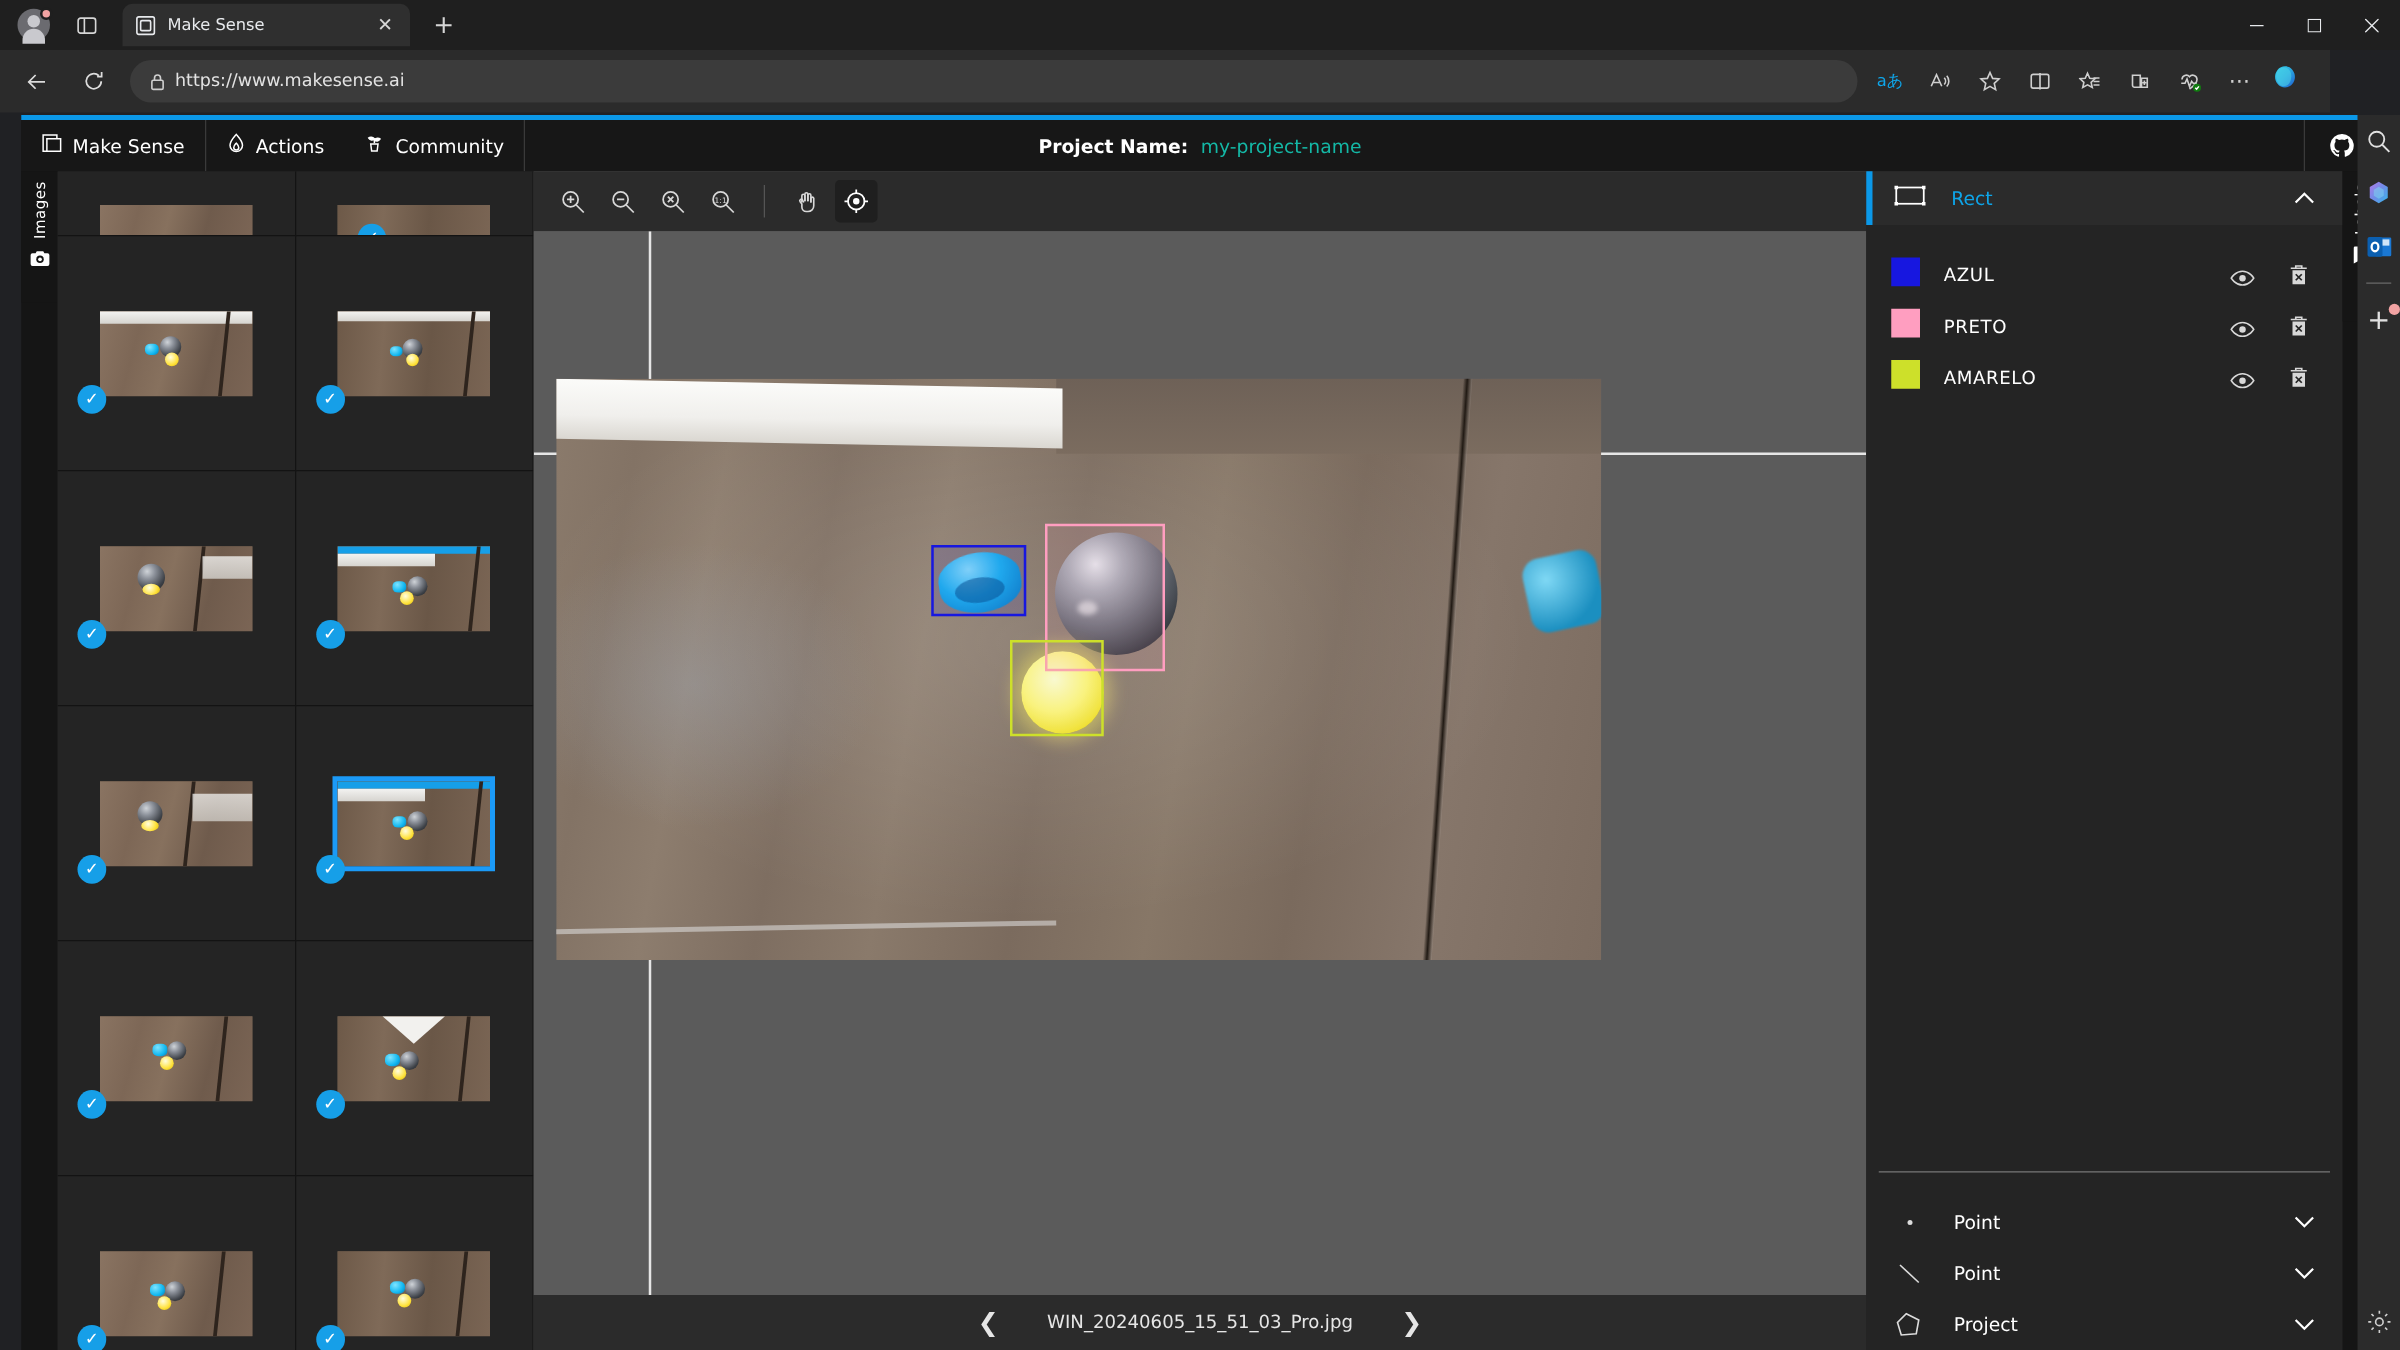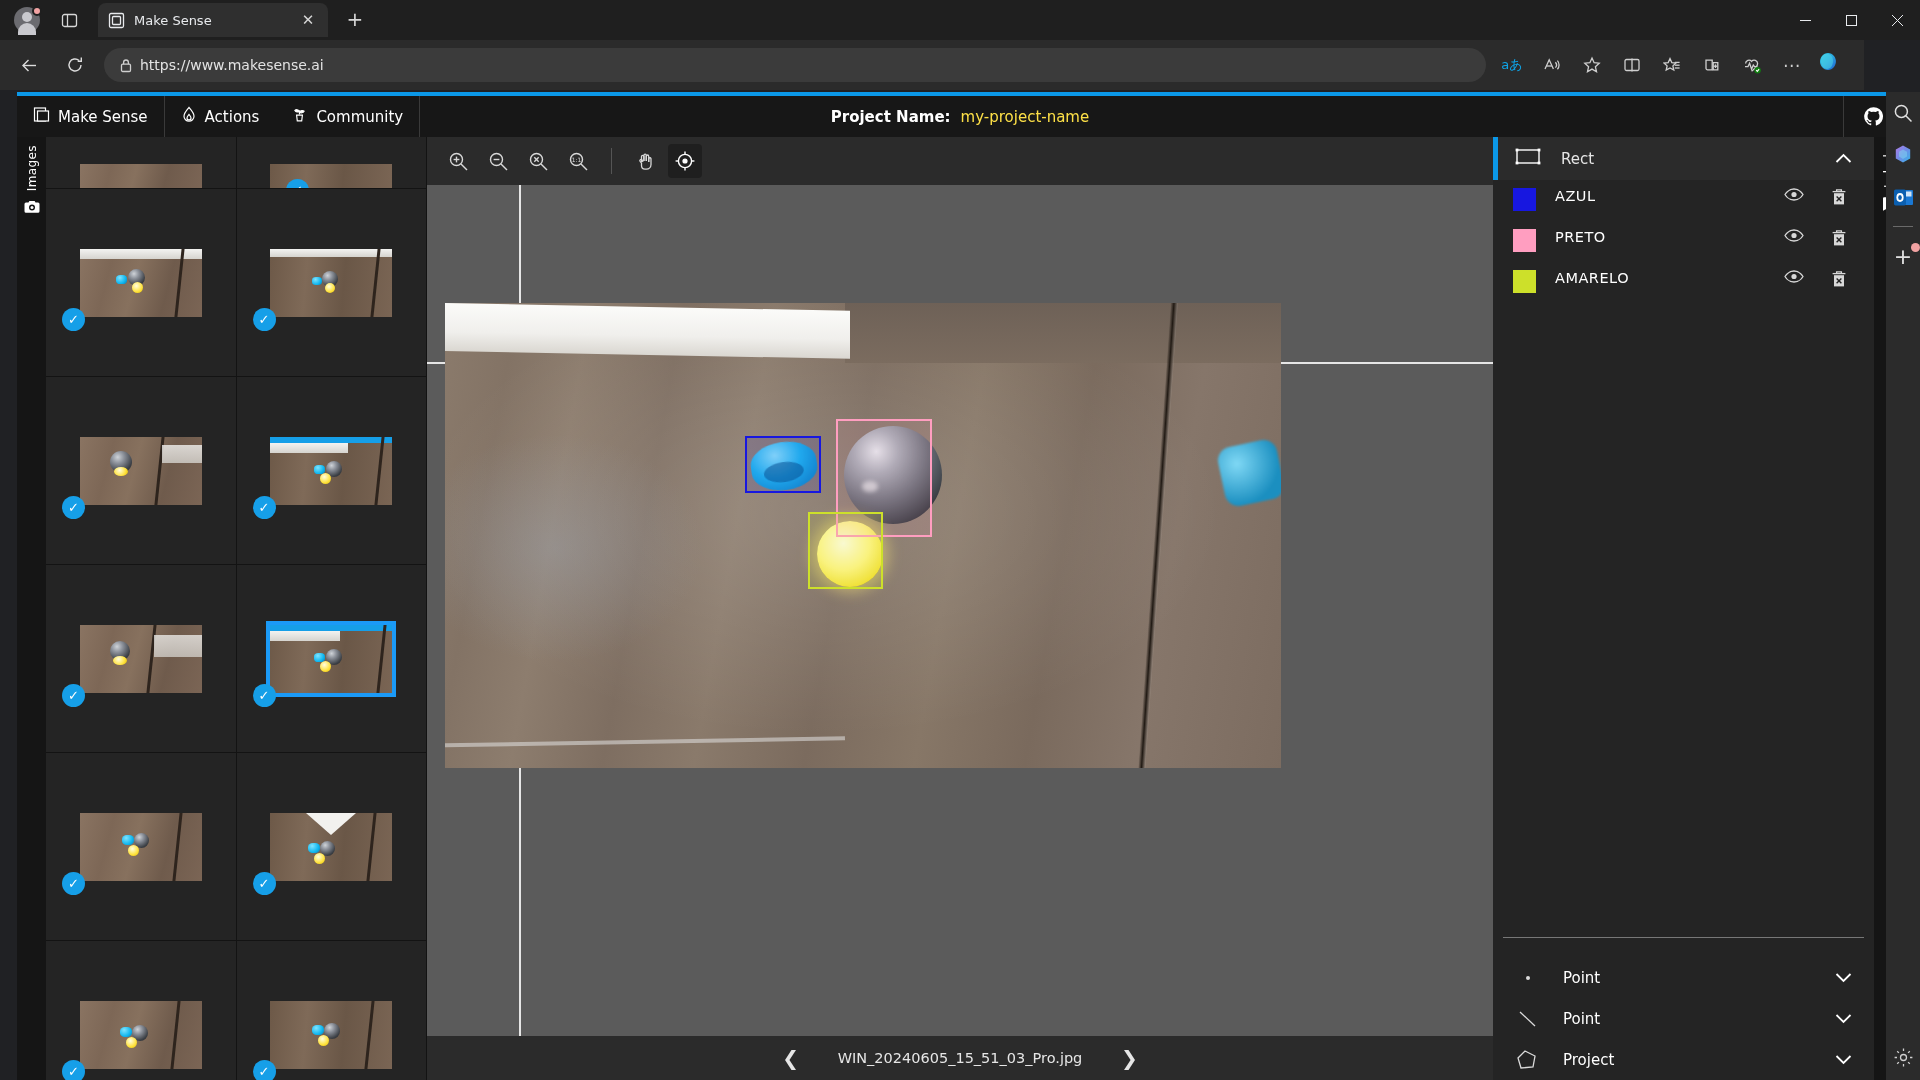"my-project-name" .ms-proj-value { color: #fde047 -> #14b8a6 }
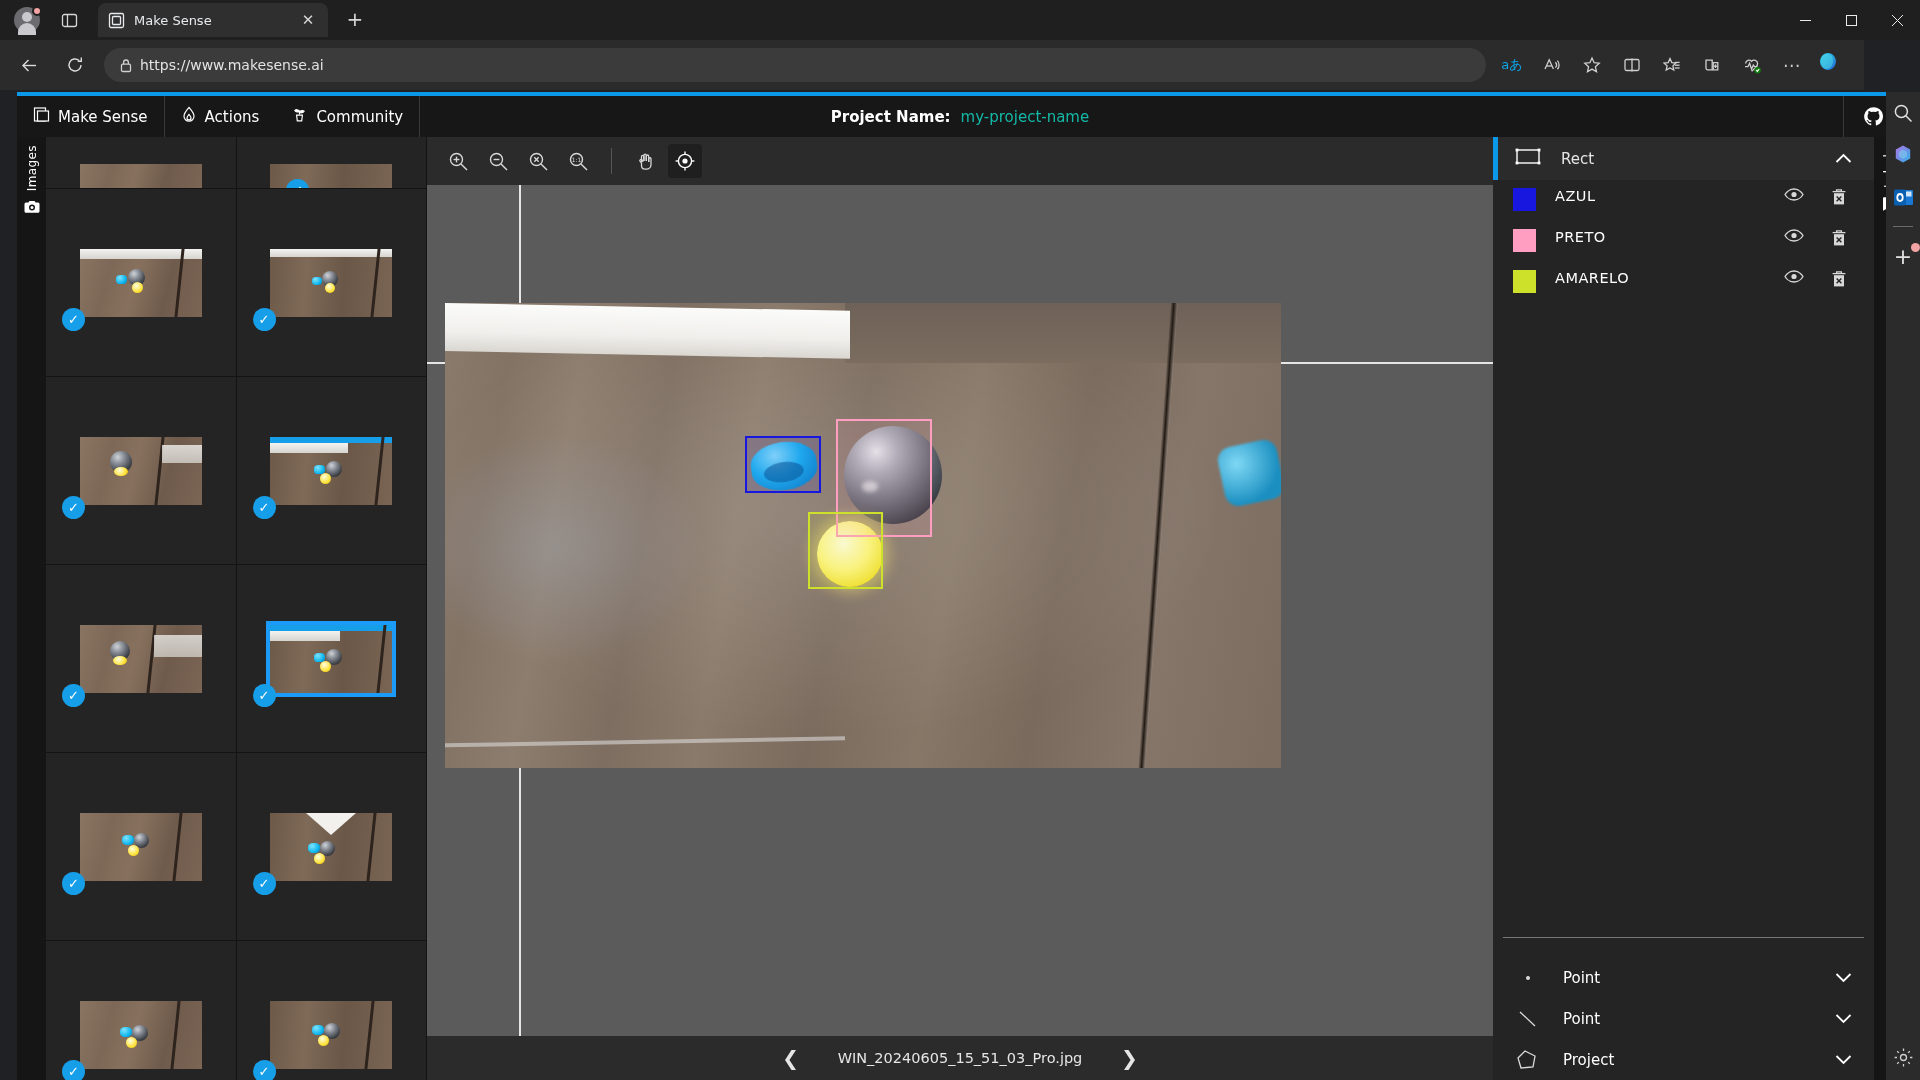"Rect" .lp-title { color: #e5e5e5 -> #0ea5e9 }
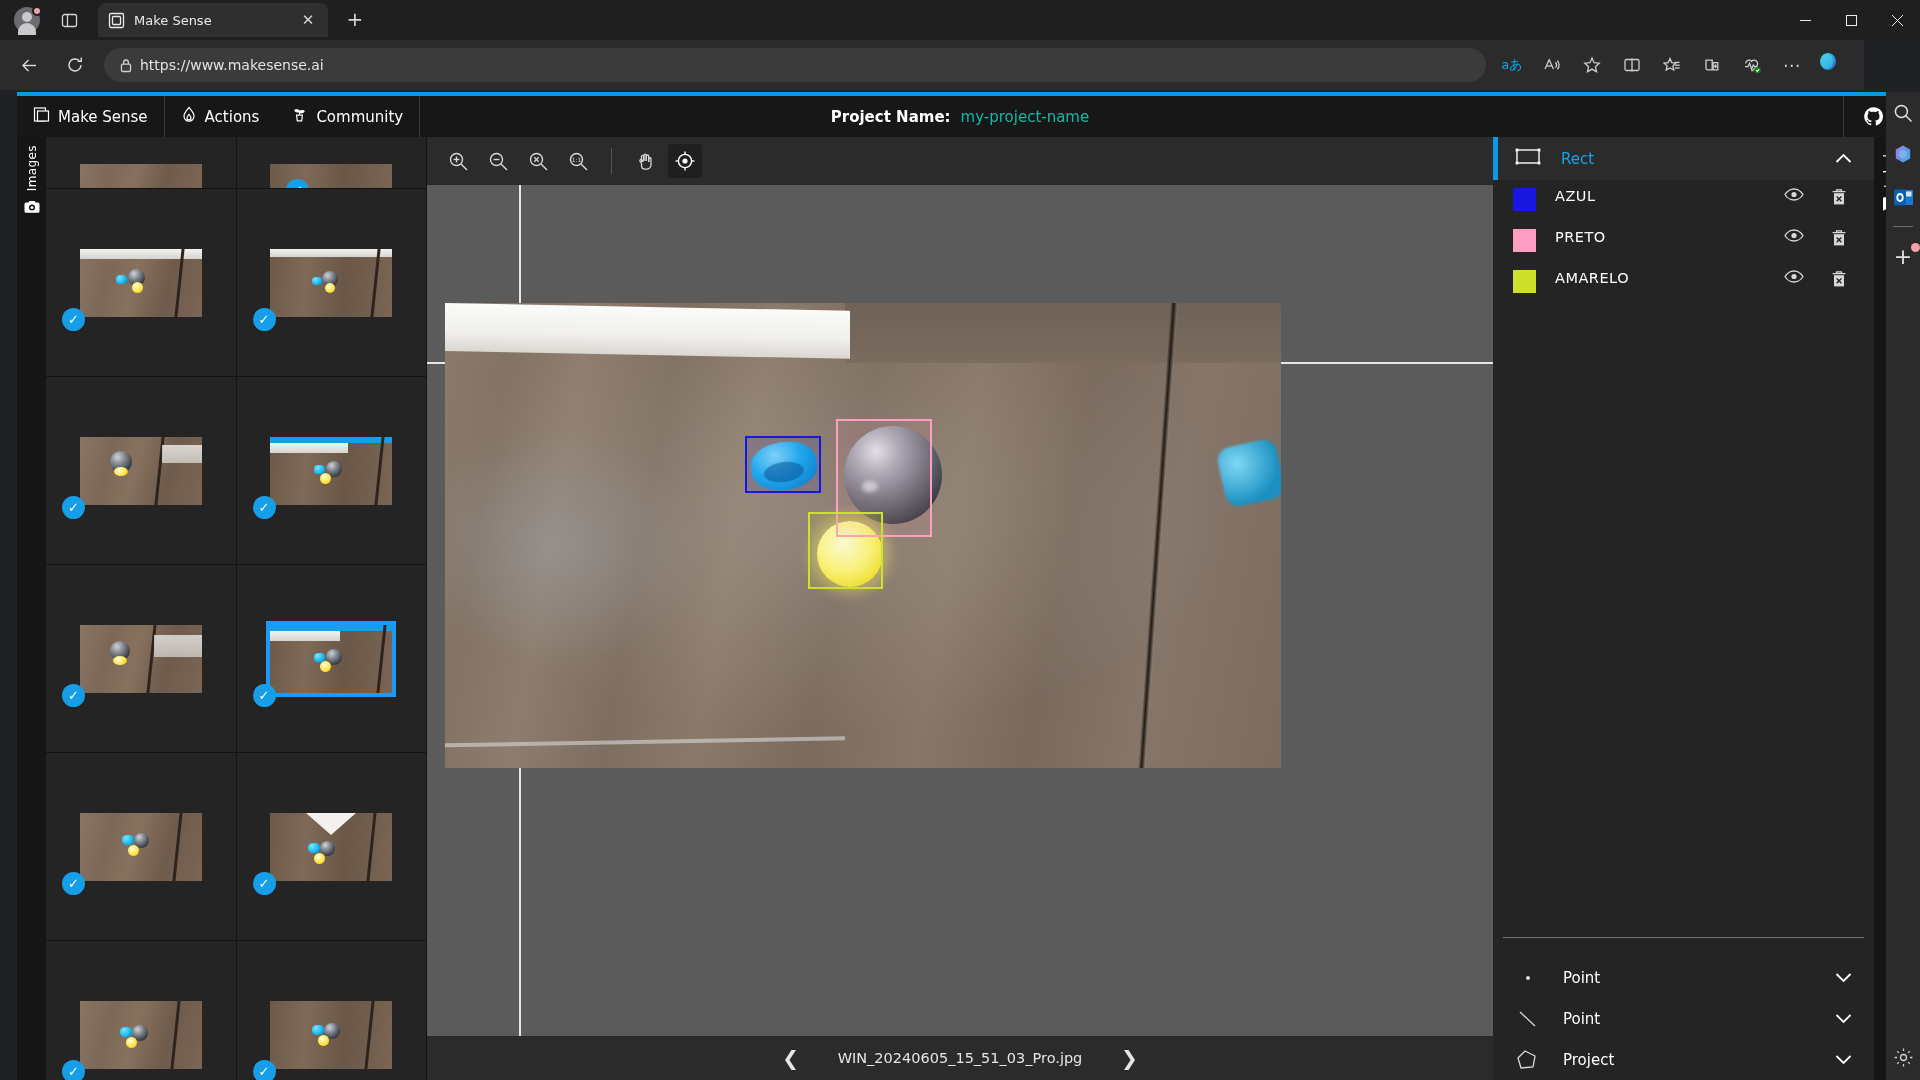"AZUL" .label-row { align-items: flex-start -> flex-end }
